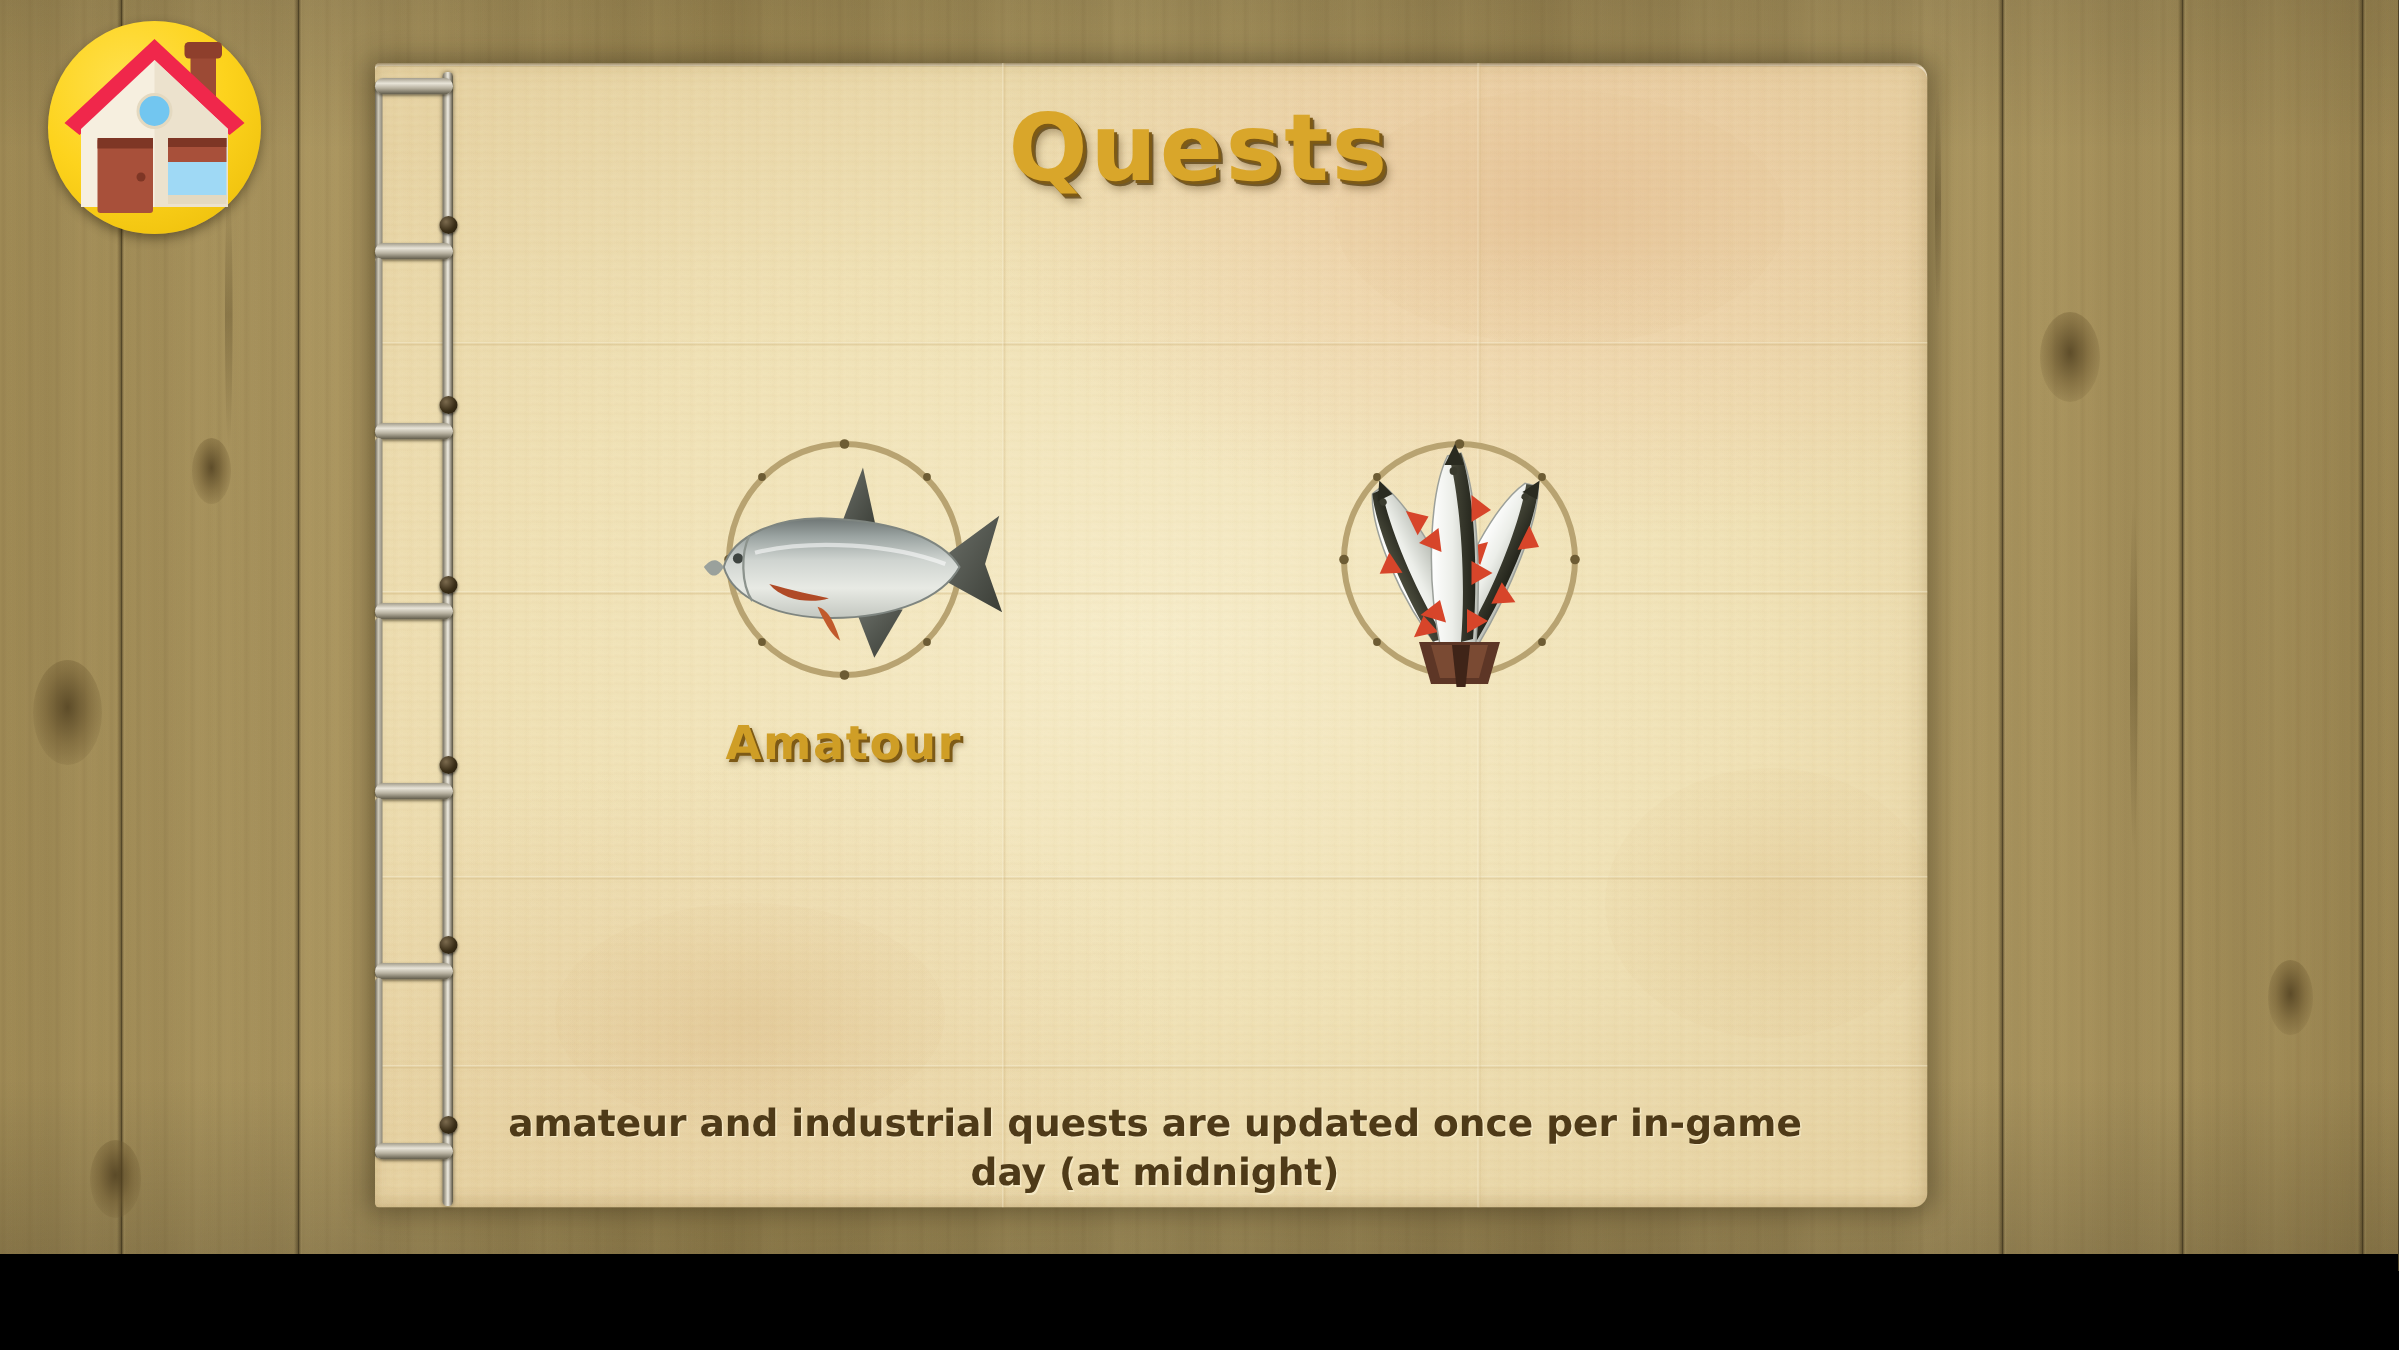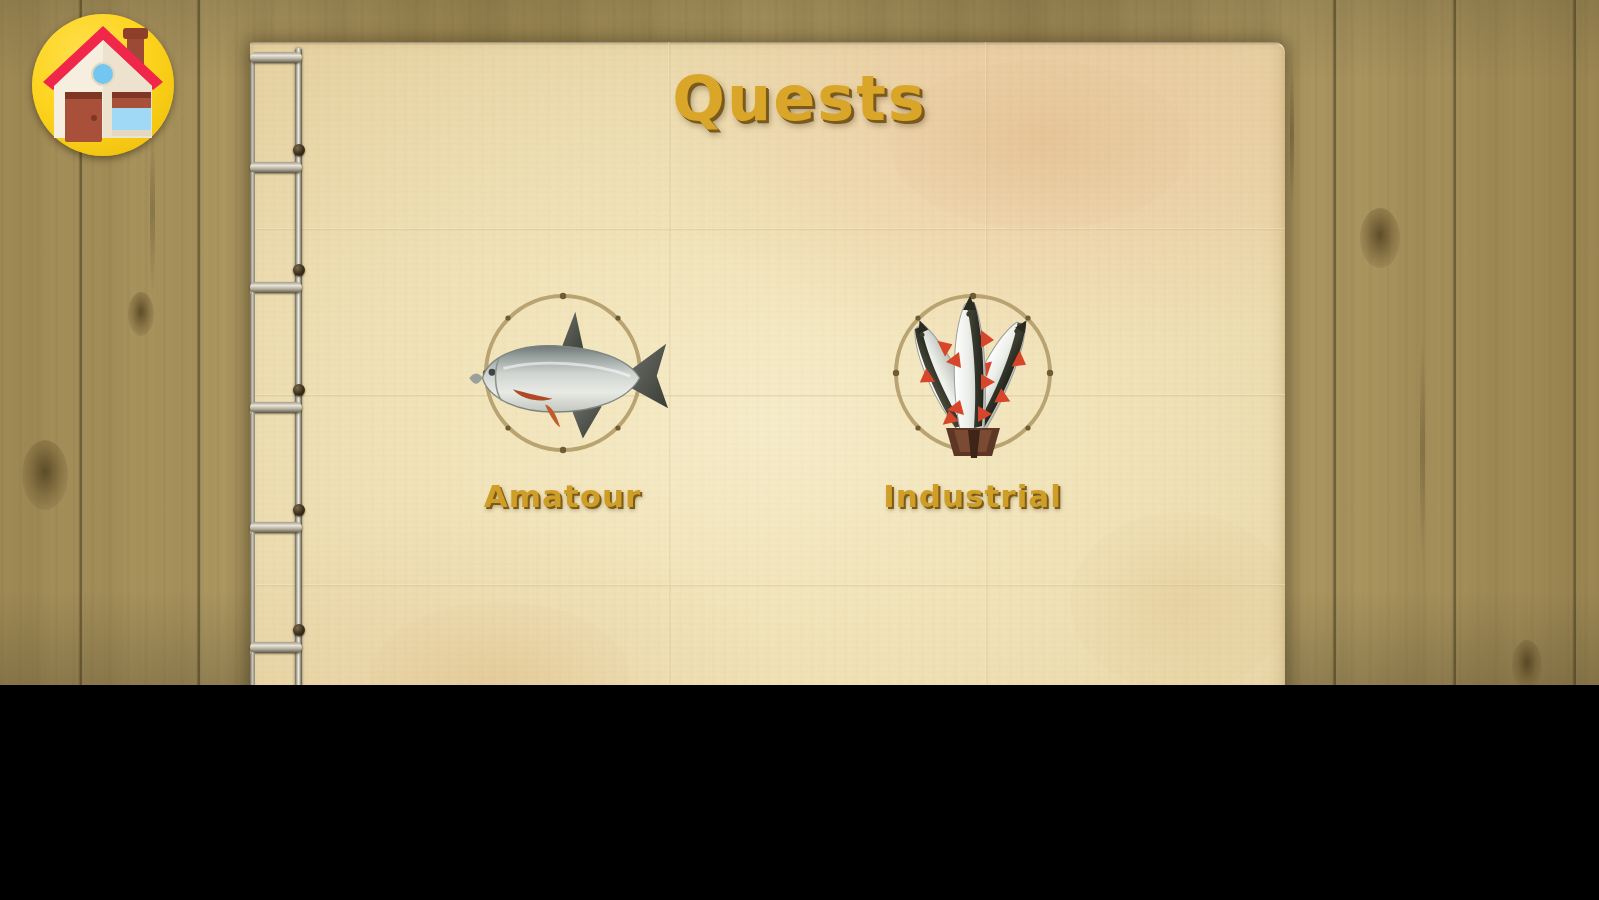"Quests" #screen { height: 685px -> 836px }
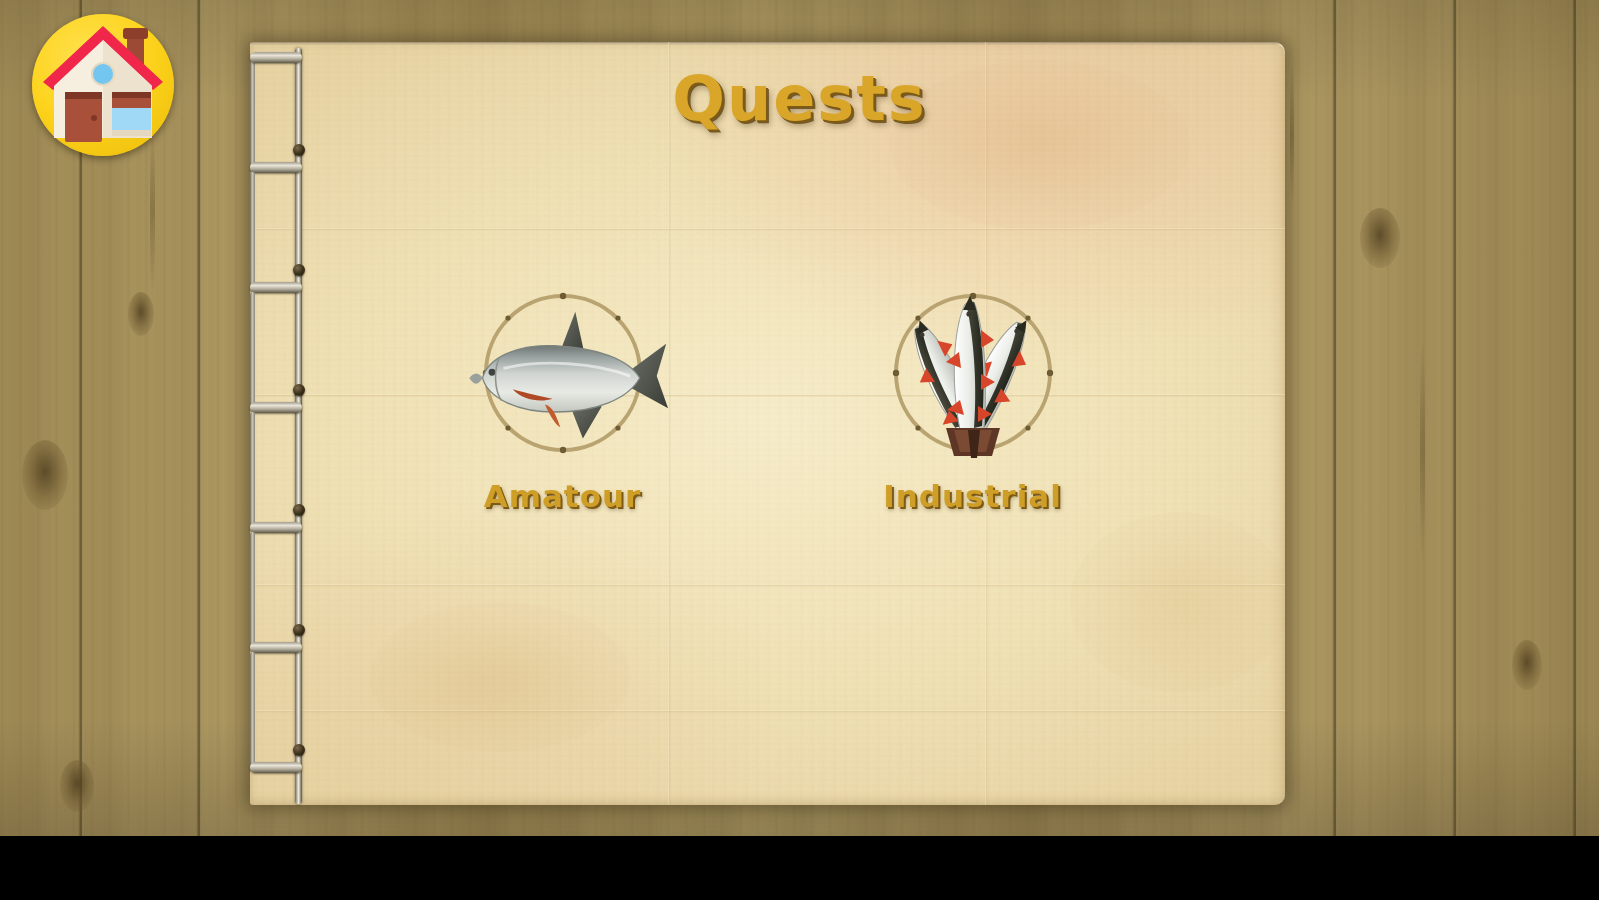"Industrial" div.quest-label { html: <div>Industrial</div> -> none }
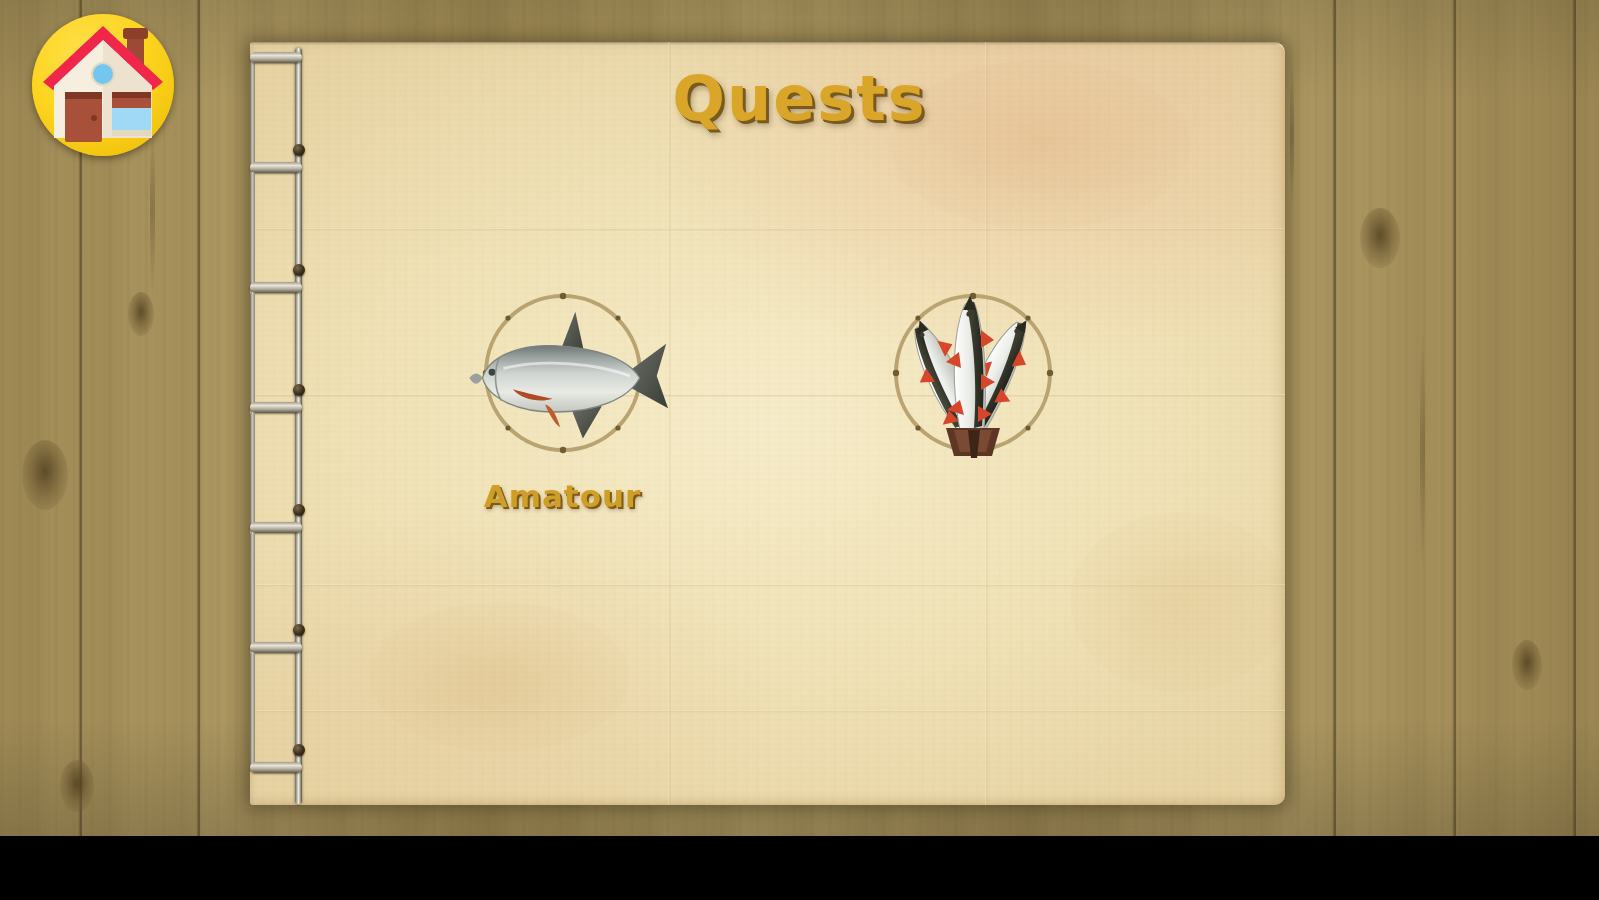"amateur and industrial quests are" div.footnote { html: none -> <div>amateur and industrial quests are updated once per in-game day (at midnight)</div> }
